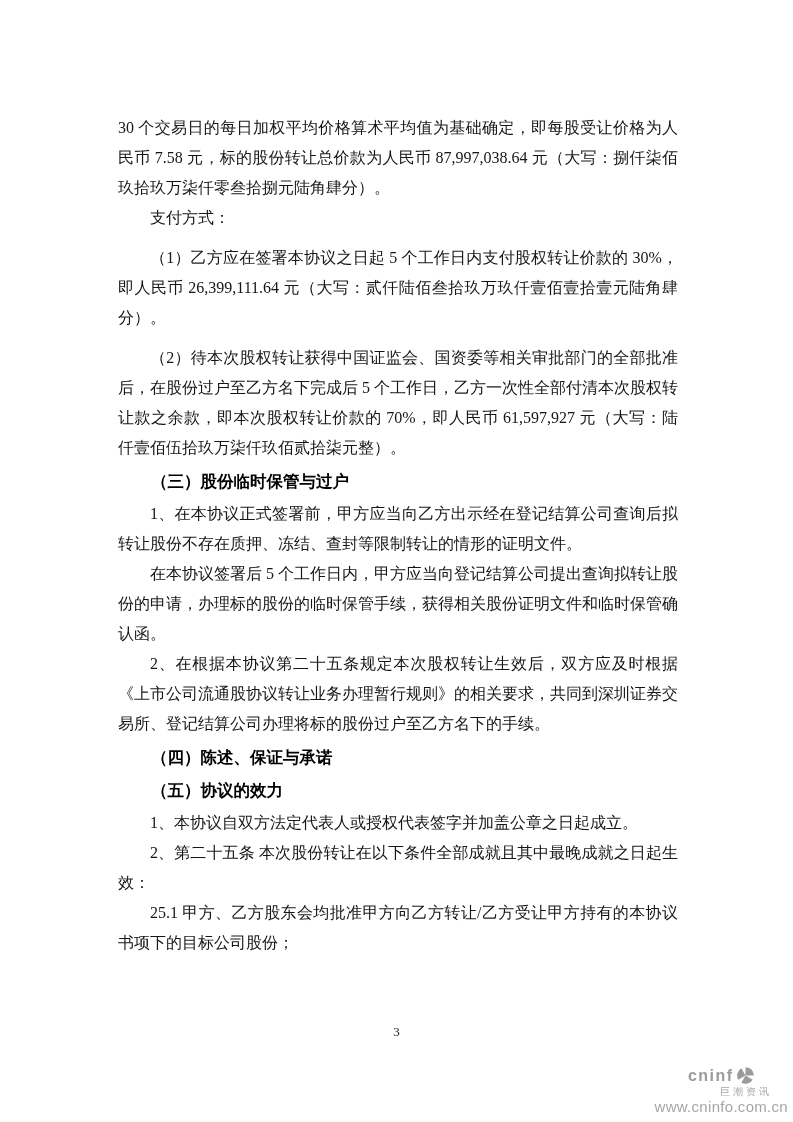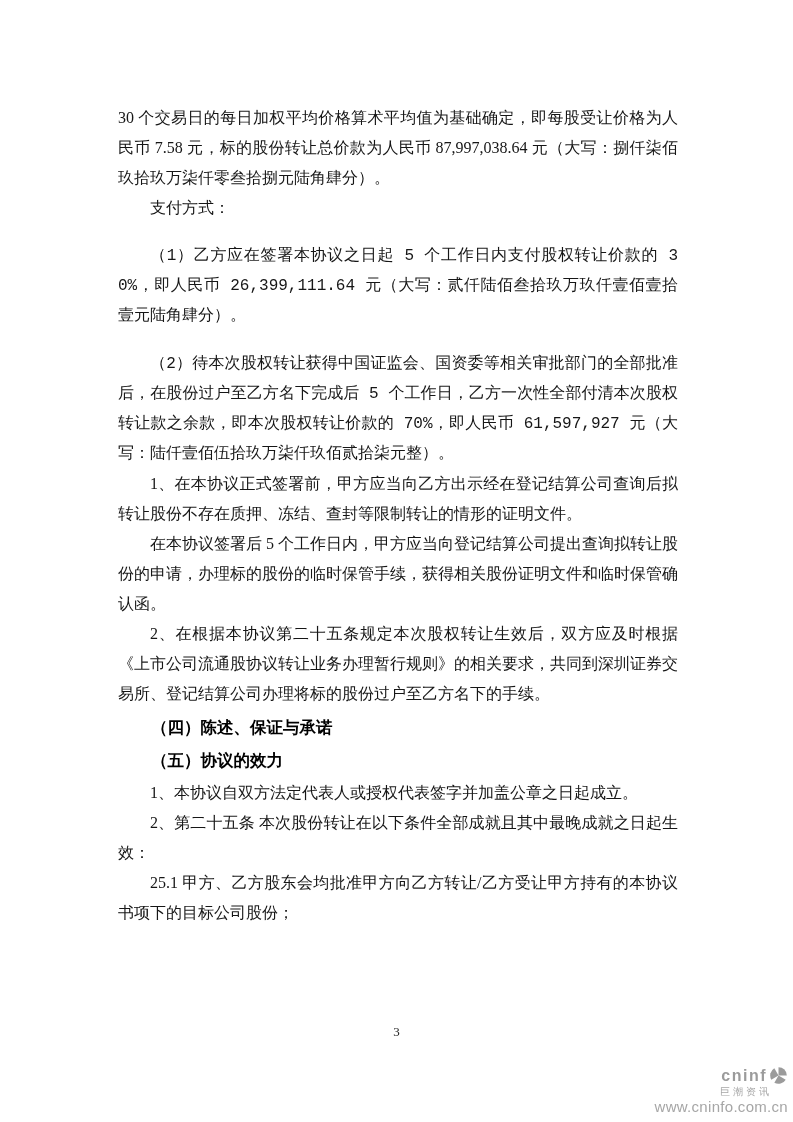"30 个交易日的每日加权平均价格算术平均值为基础确定，即每股受让价格为人民币" .content { top: 103px -> 113px }
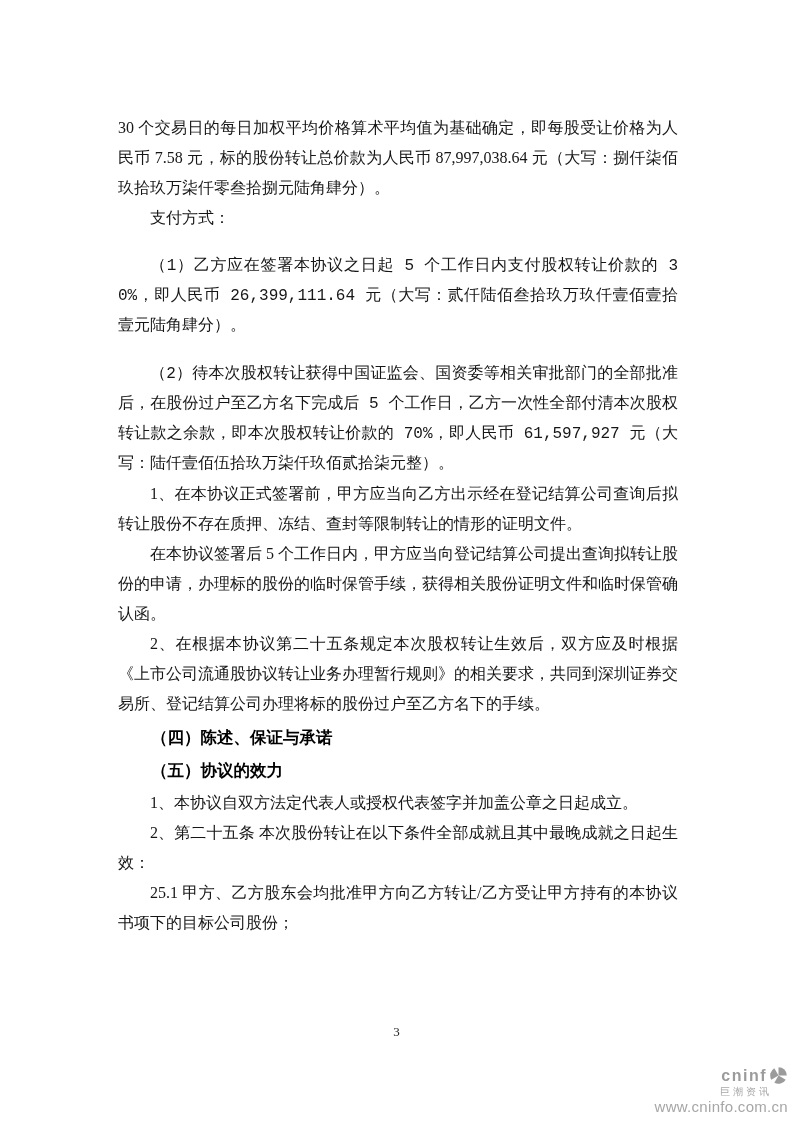"（1）乙方应在签署本协议之日起 5 个工作日内支付股权转让价款的" p.gap { font-family: Liberation Mono, monospace -> none; margin-top: 18px -> 10px }
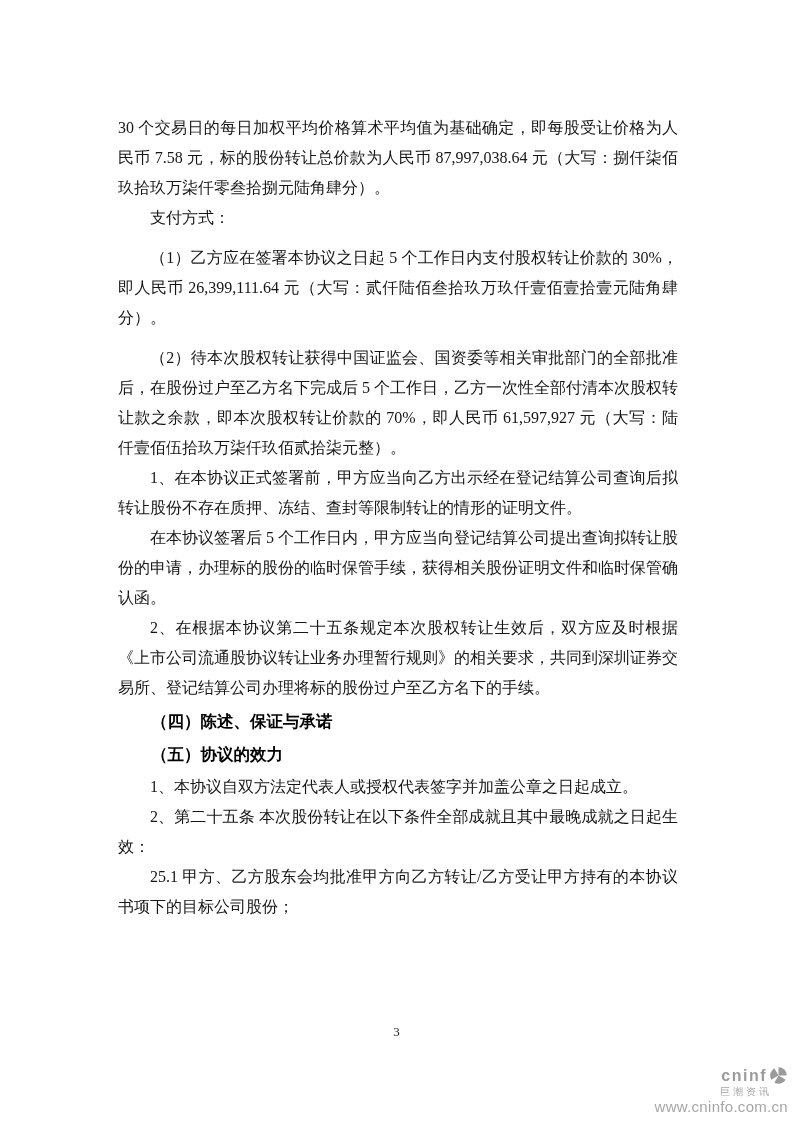"（三）股份临时保管与过户" h3.heading { html: none -> <h3>（三）股份临时保管与过户</h3> }
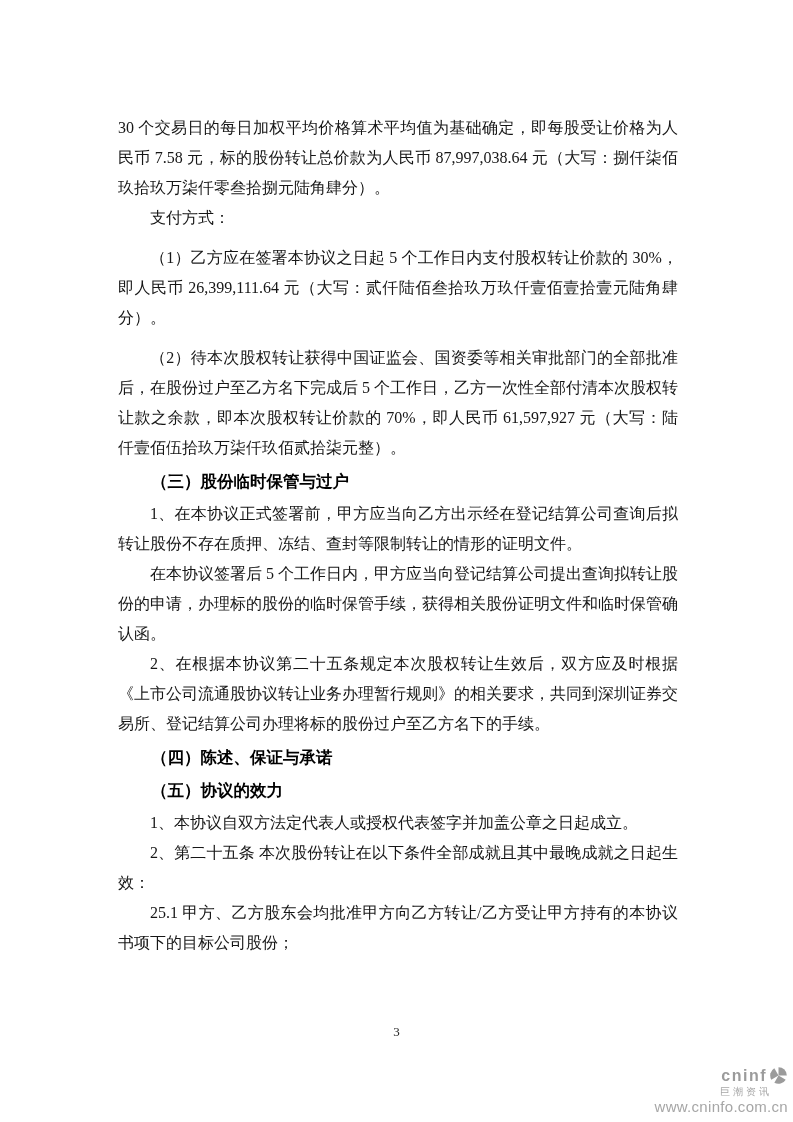"cninf" .wm-row { justify-content: flex-end -> center }
